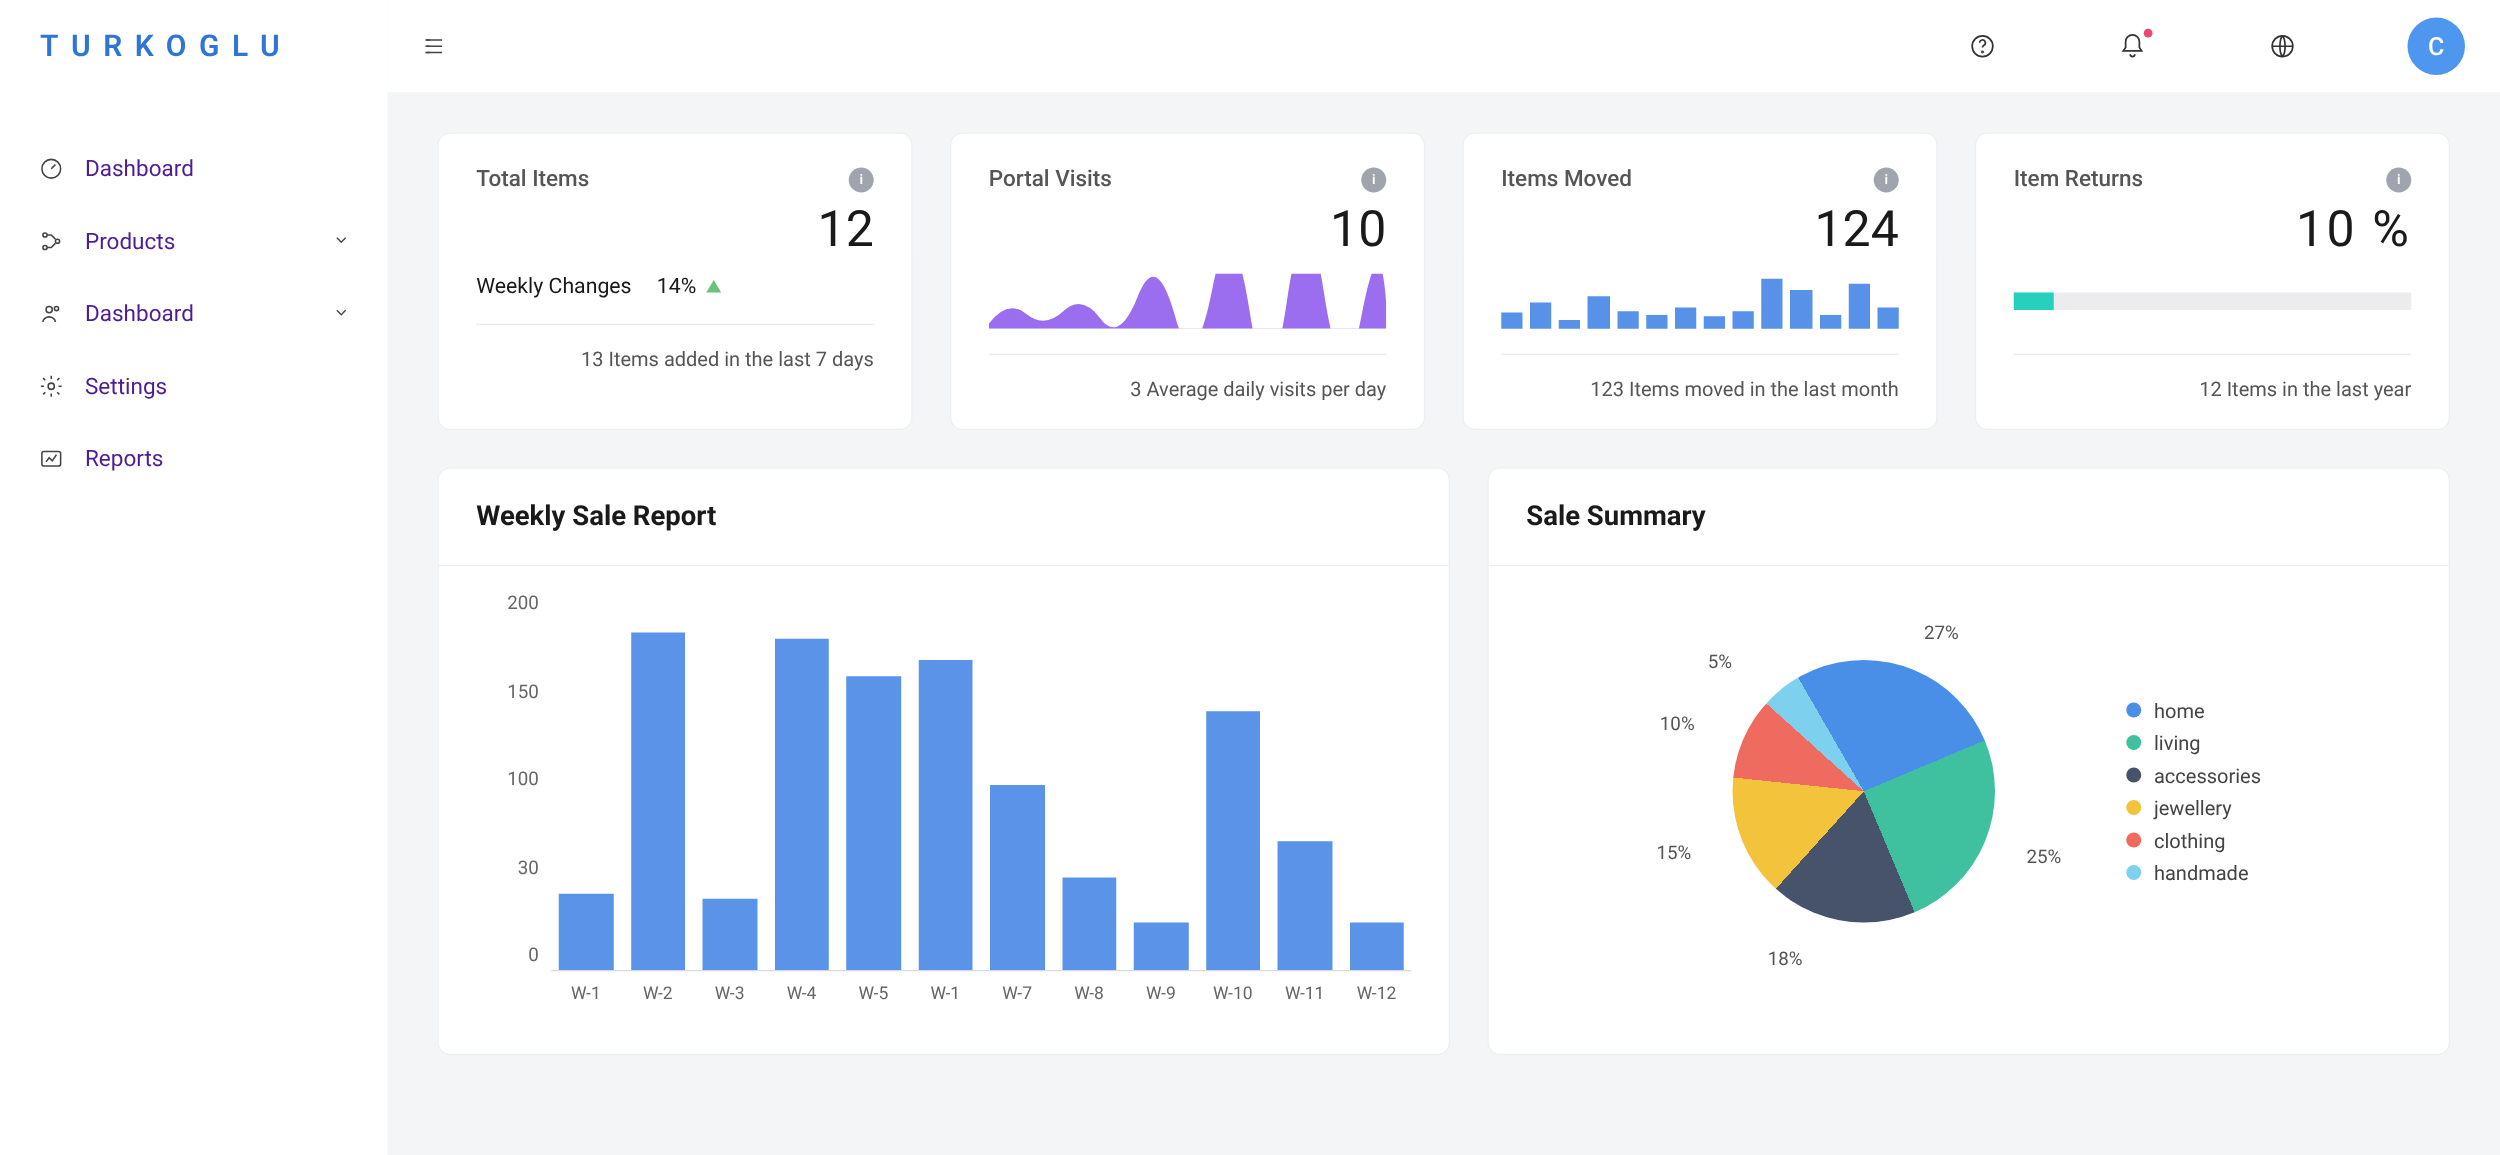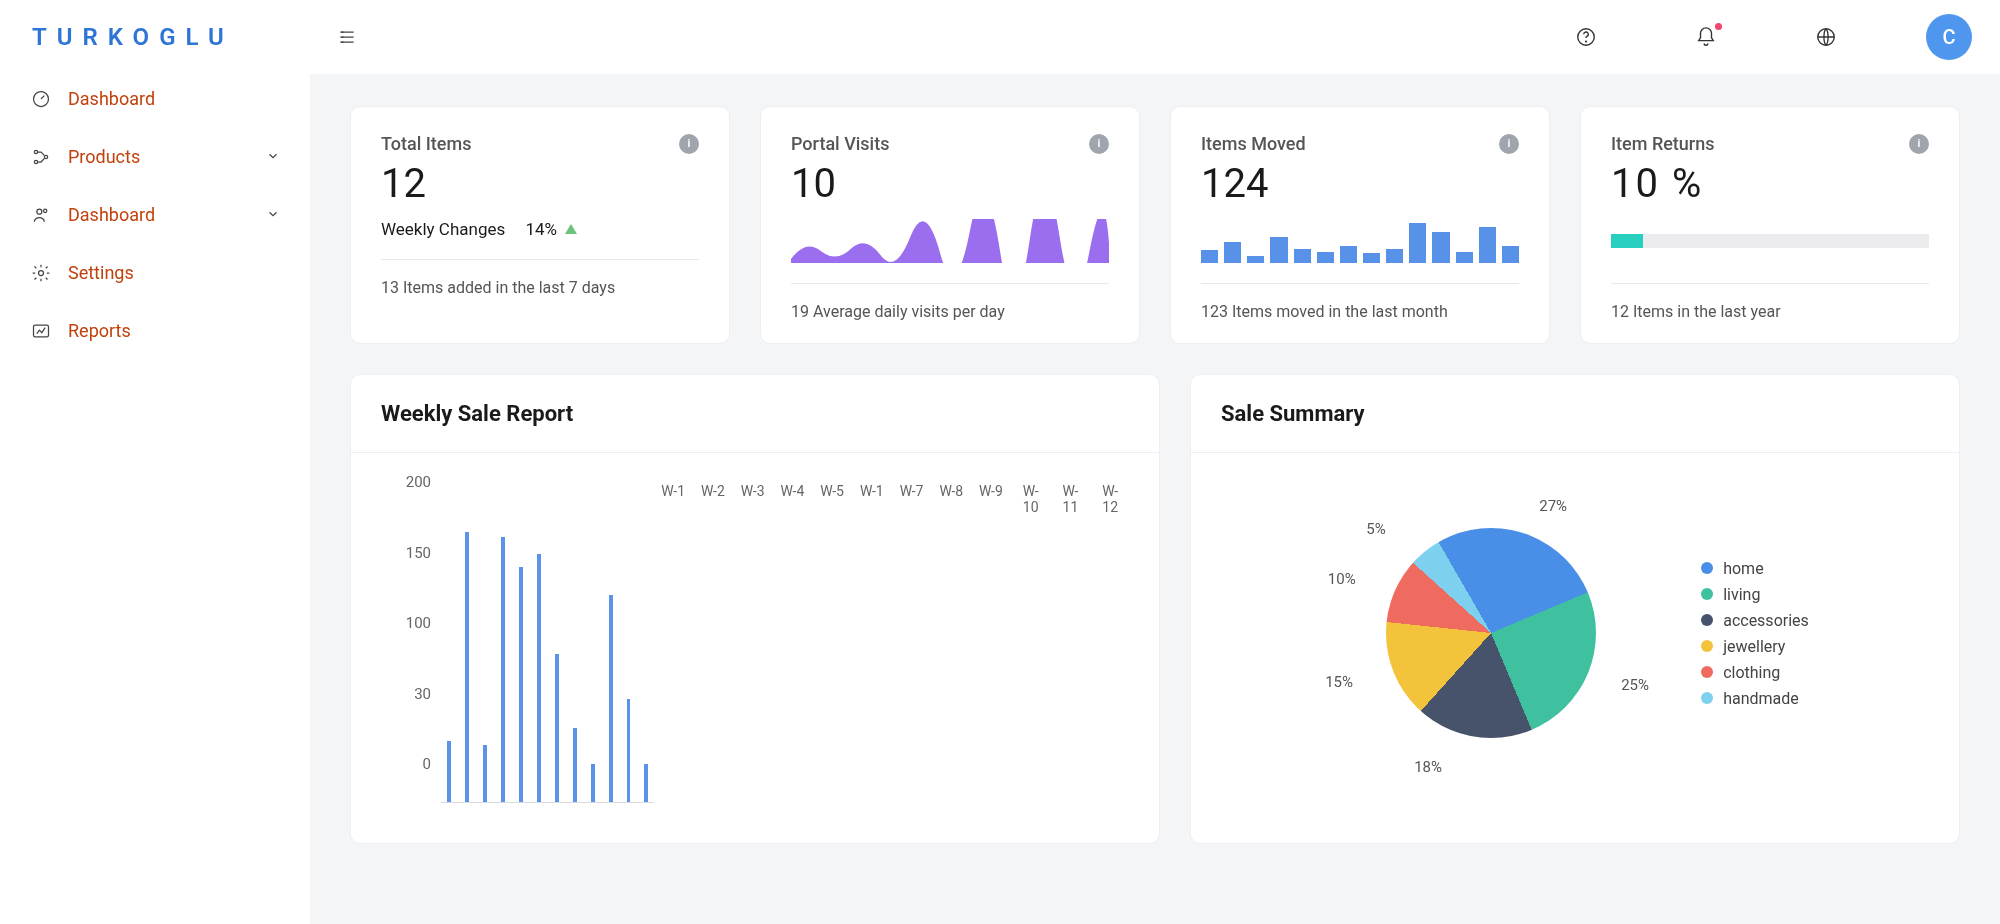"Dashboard" .nav-item { align-items: flex-start -> flex-end; color: #c2410c -> #4c1d95 }
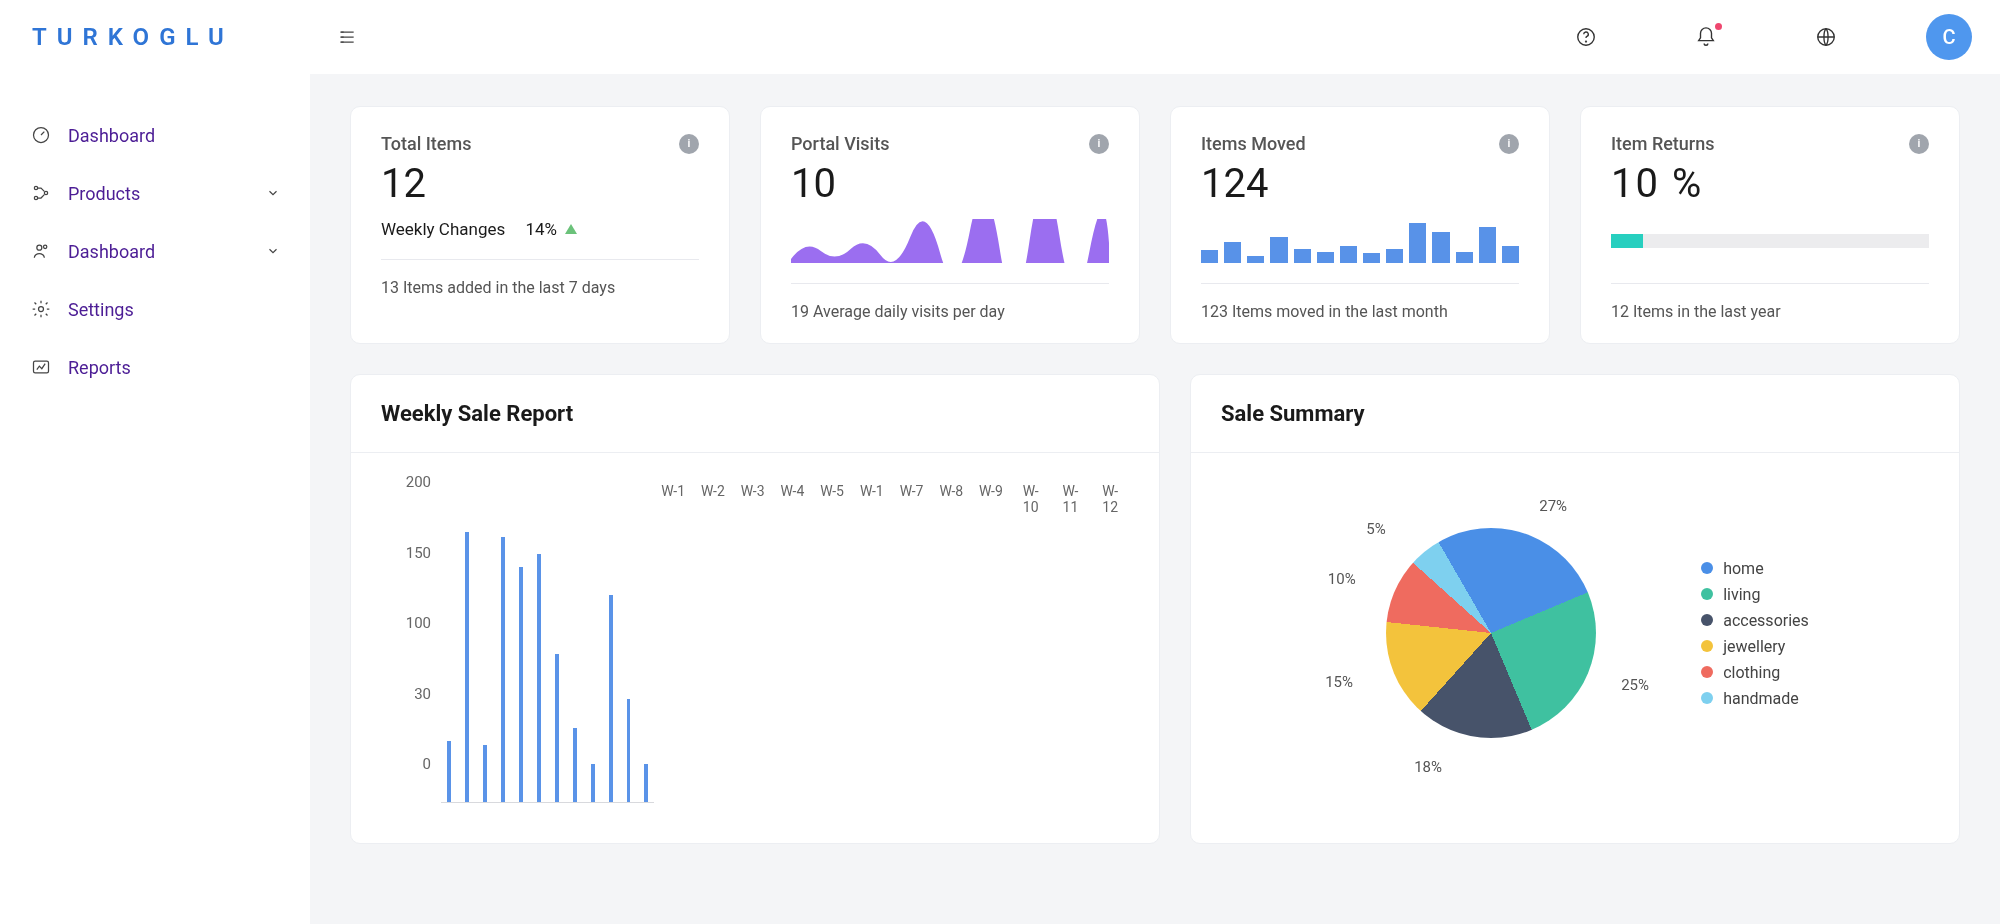"Total Items" .grid-top { text-align: none -> right }
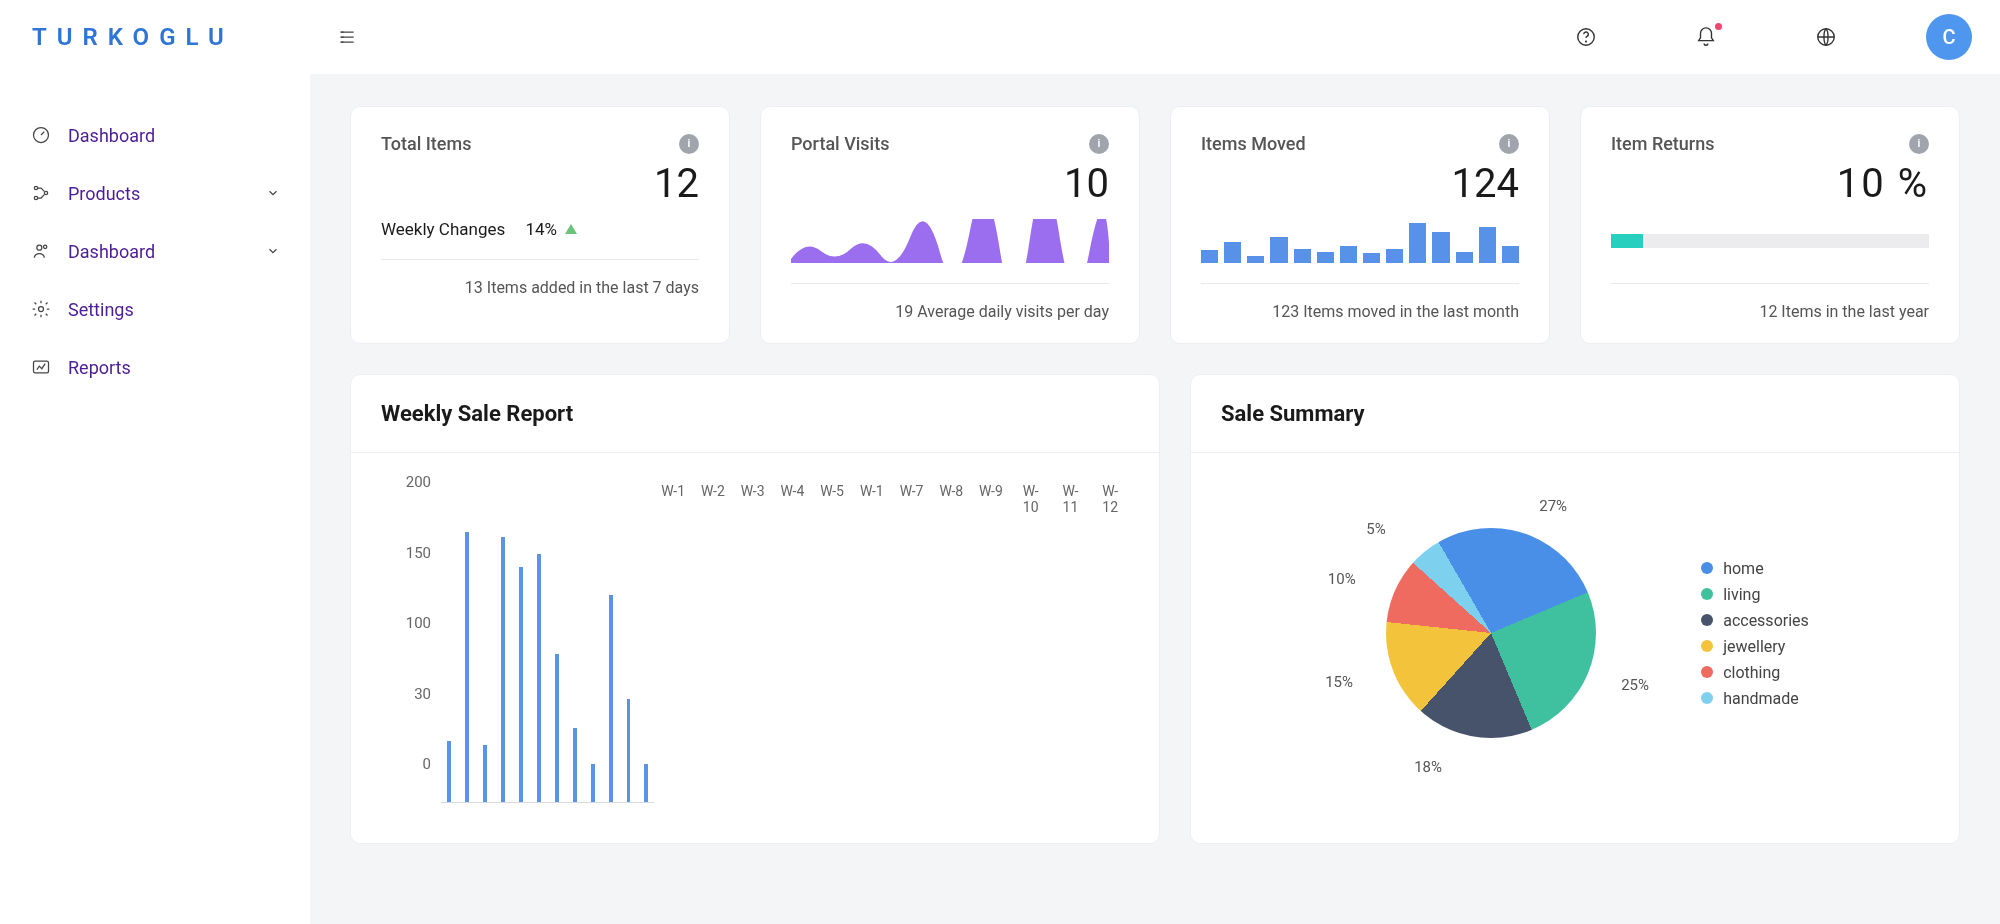"19 Average daily visits per" div.card-sub { text: 19 -> 3 }
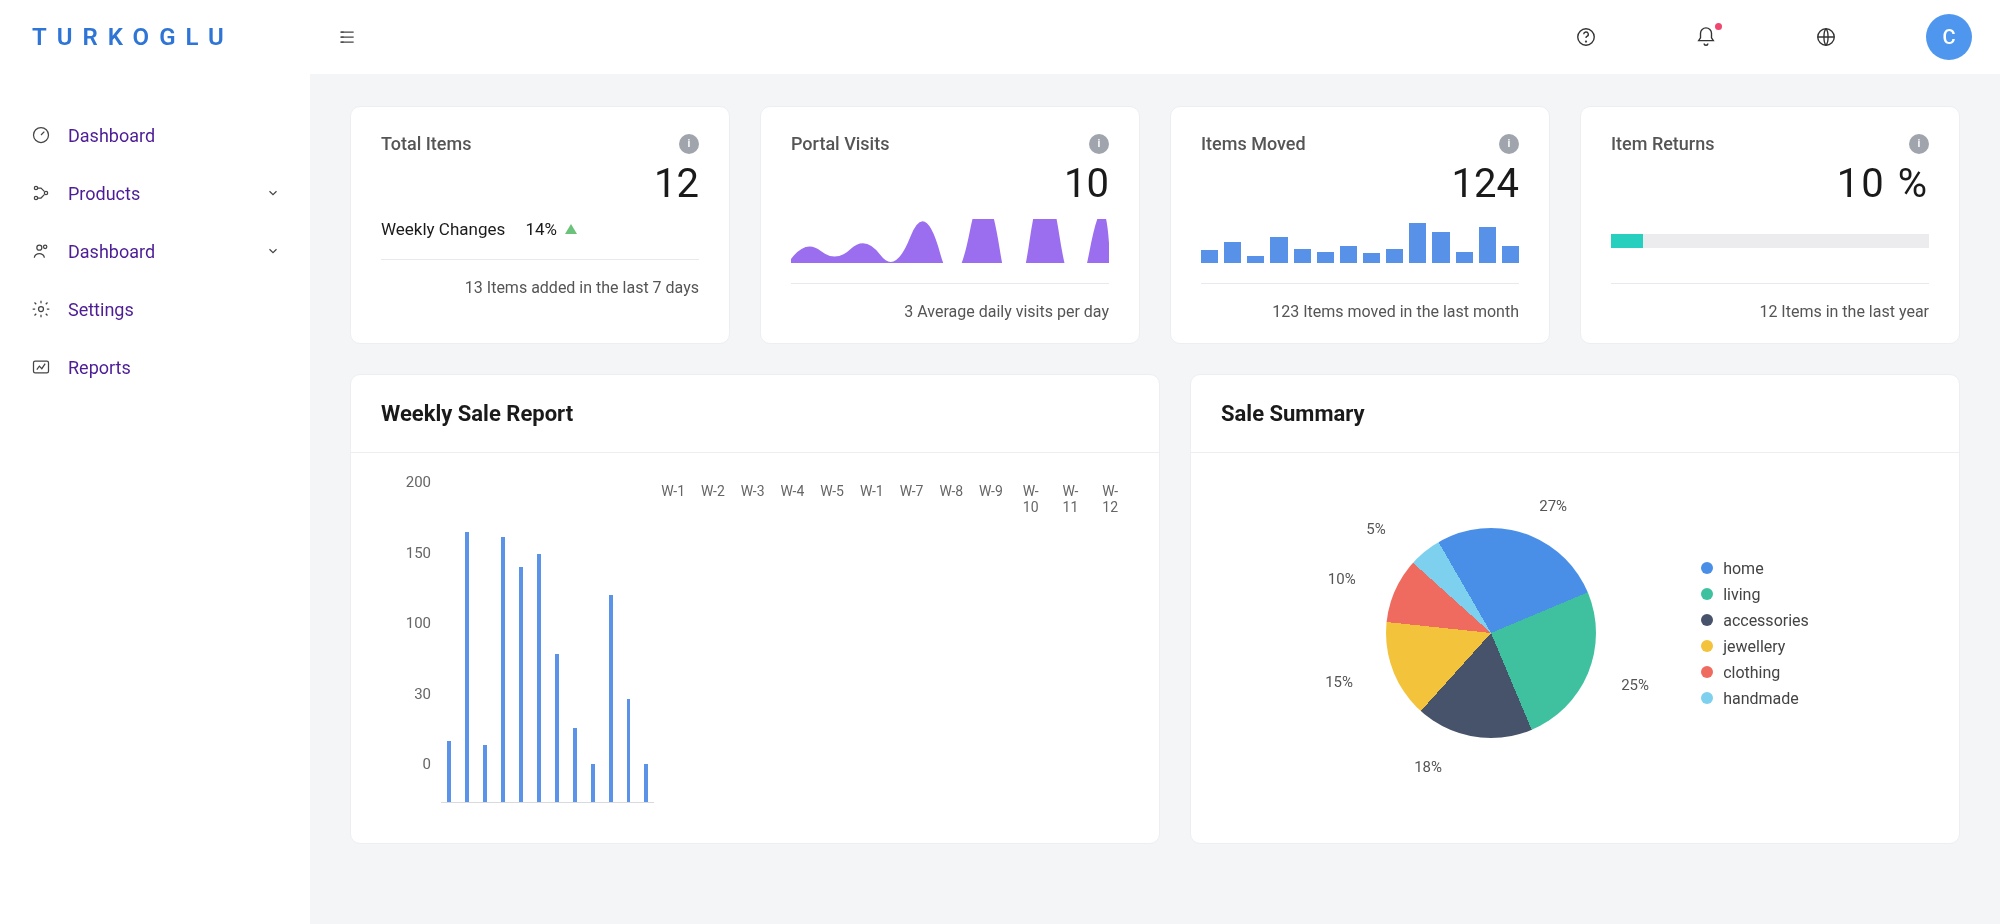"W-1" .plot { flex-direction: none -> column }
